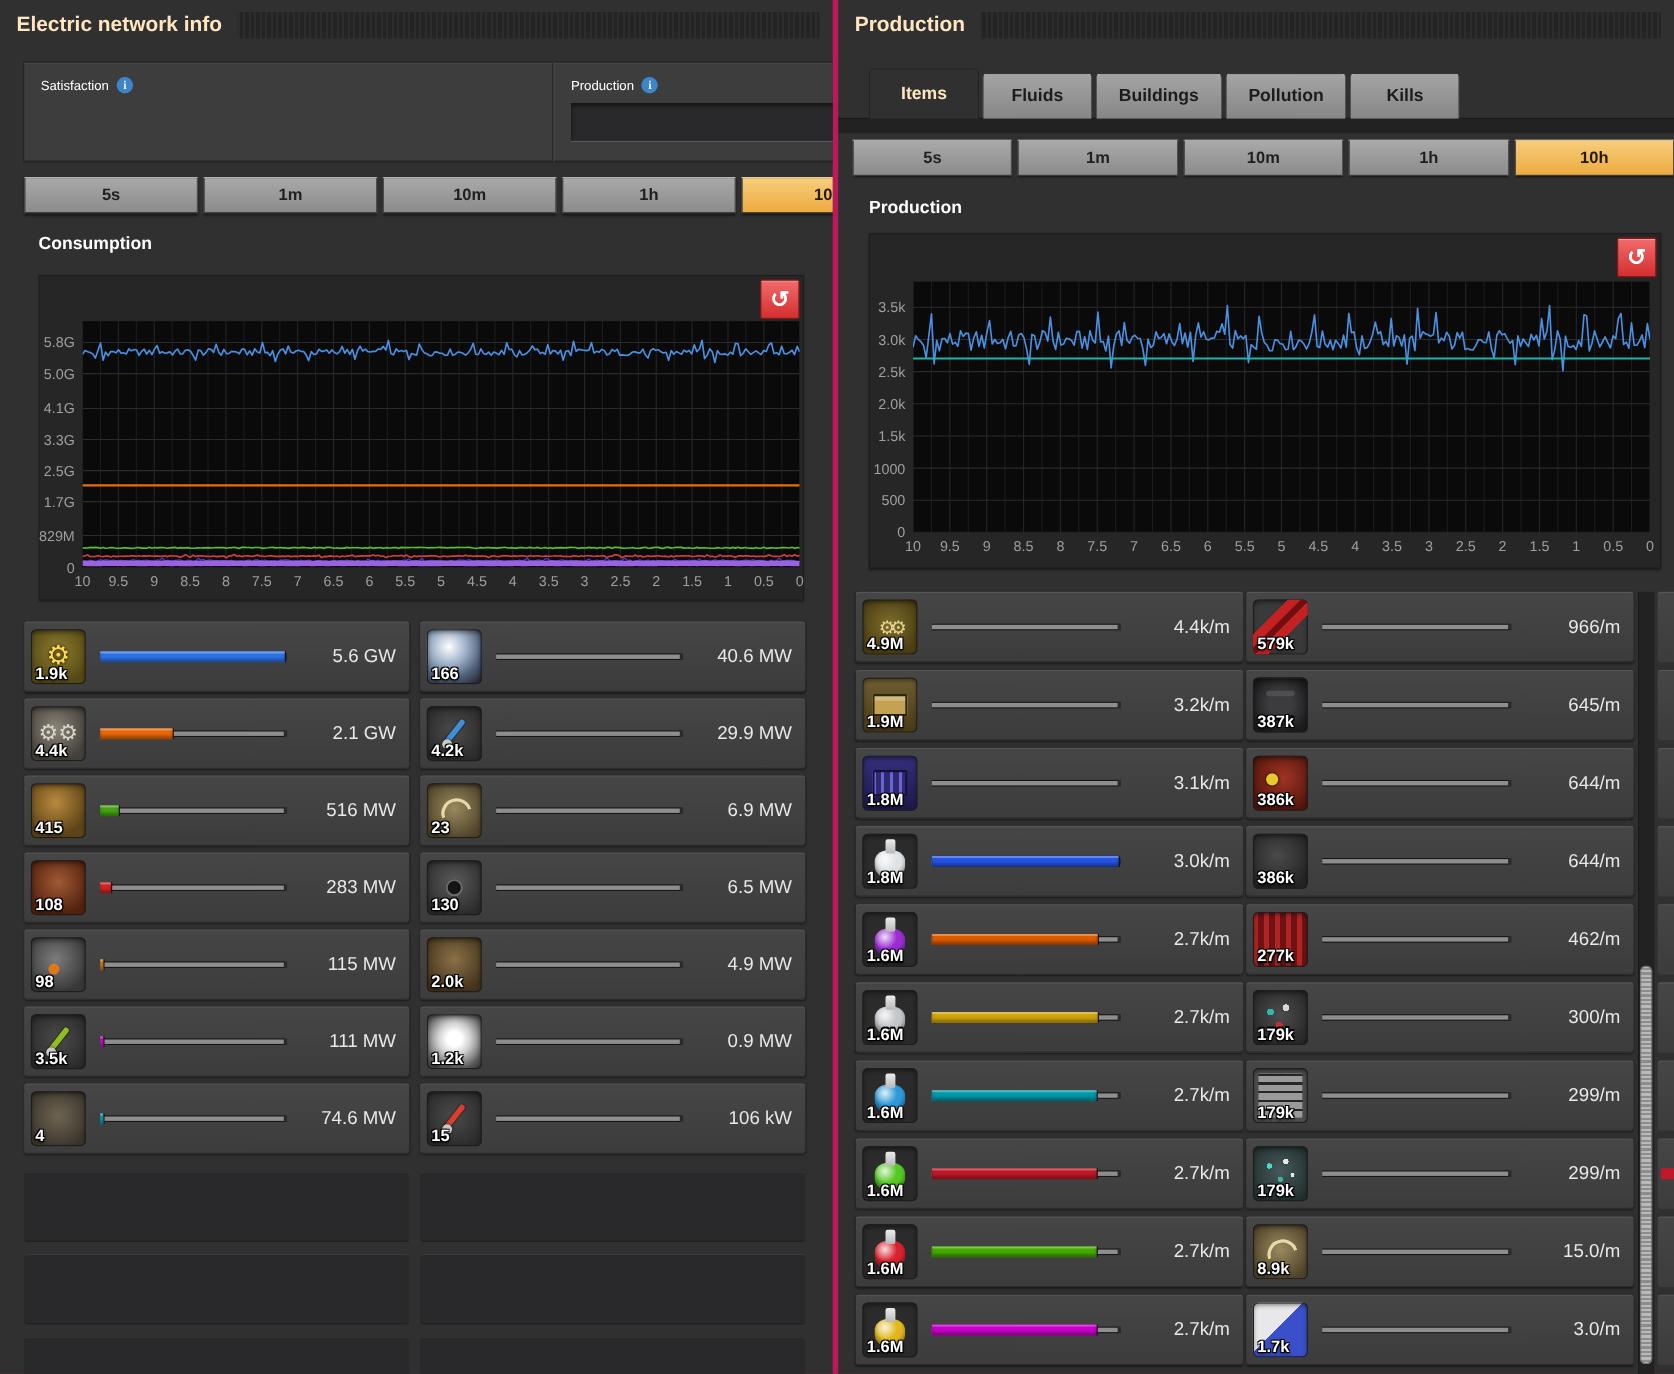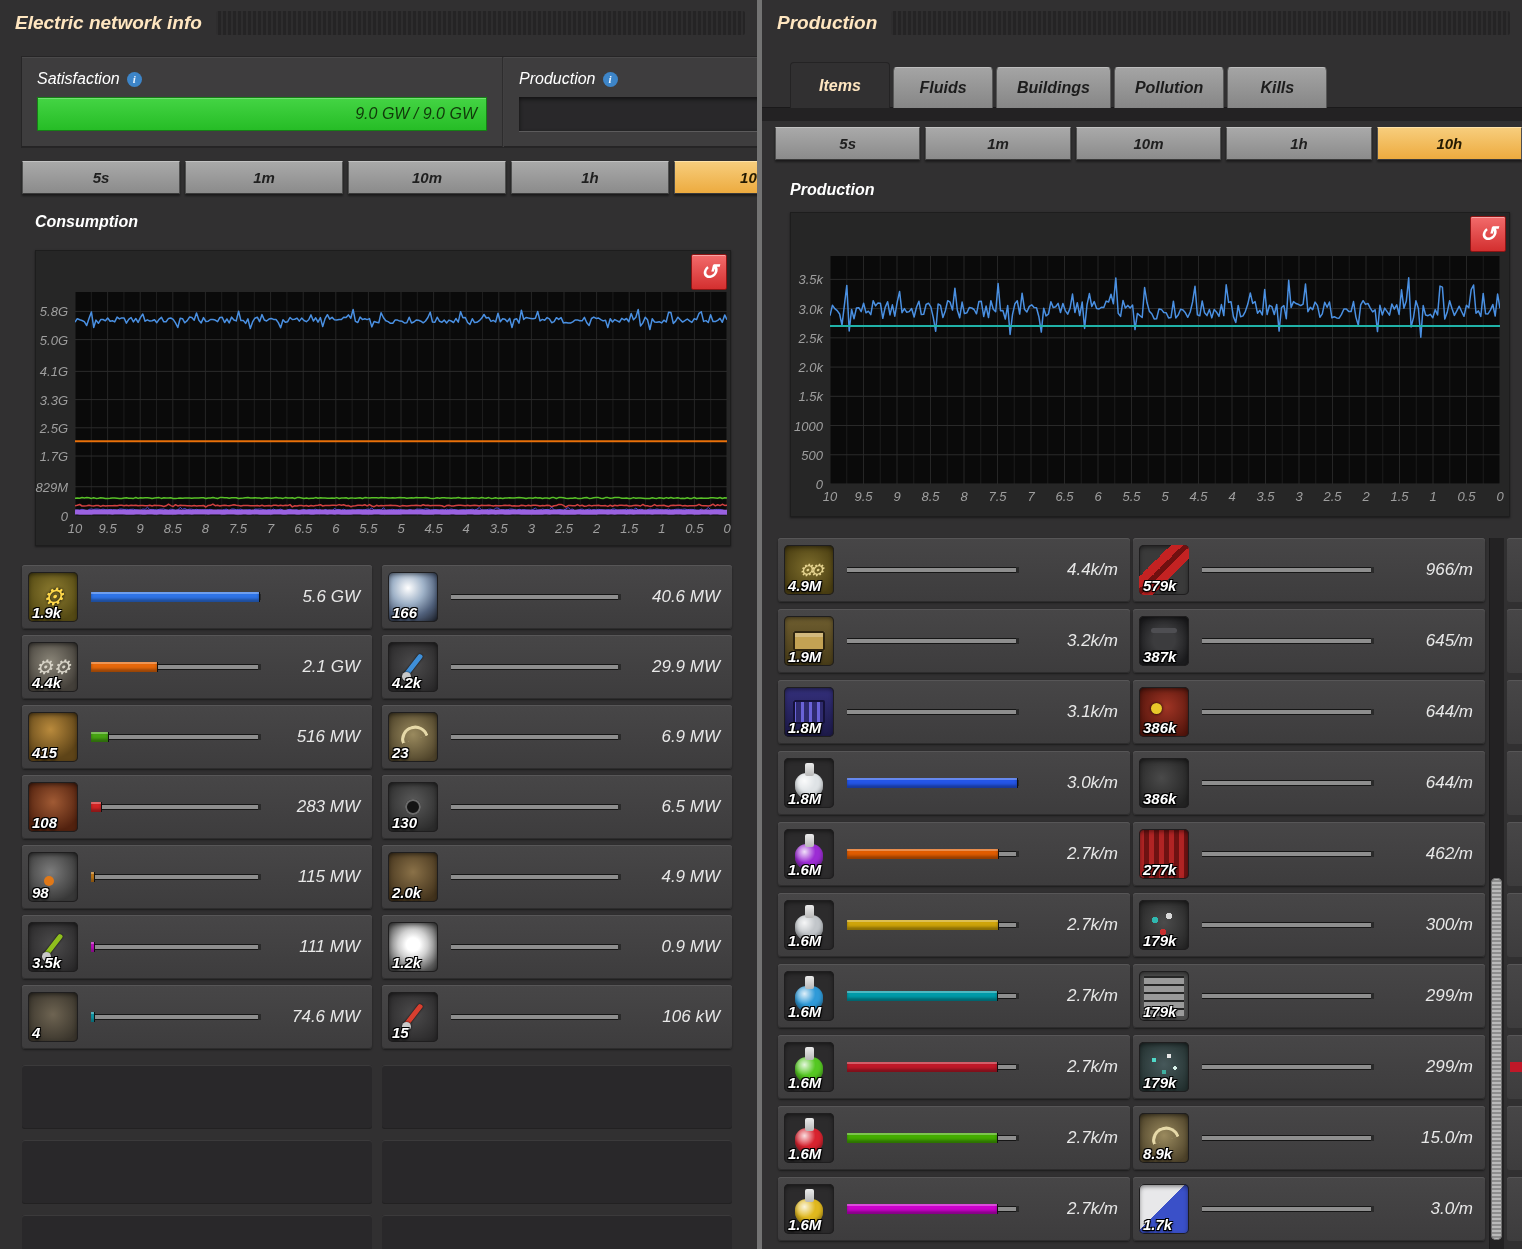"Electric network info" #screen { background: #737373 -> #be185d; font-style: italic -> none }
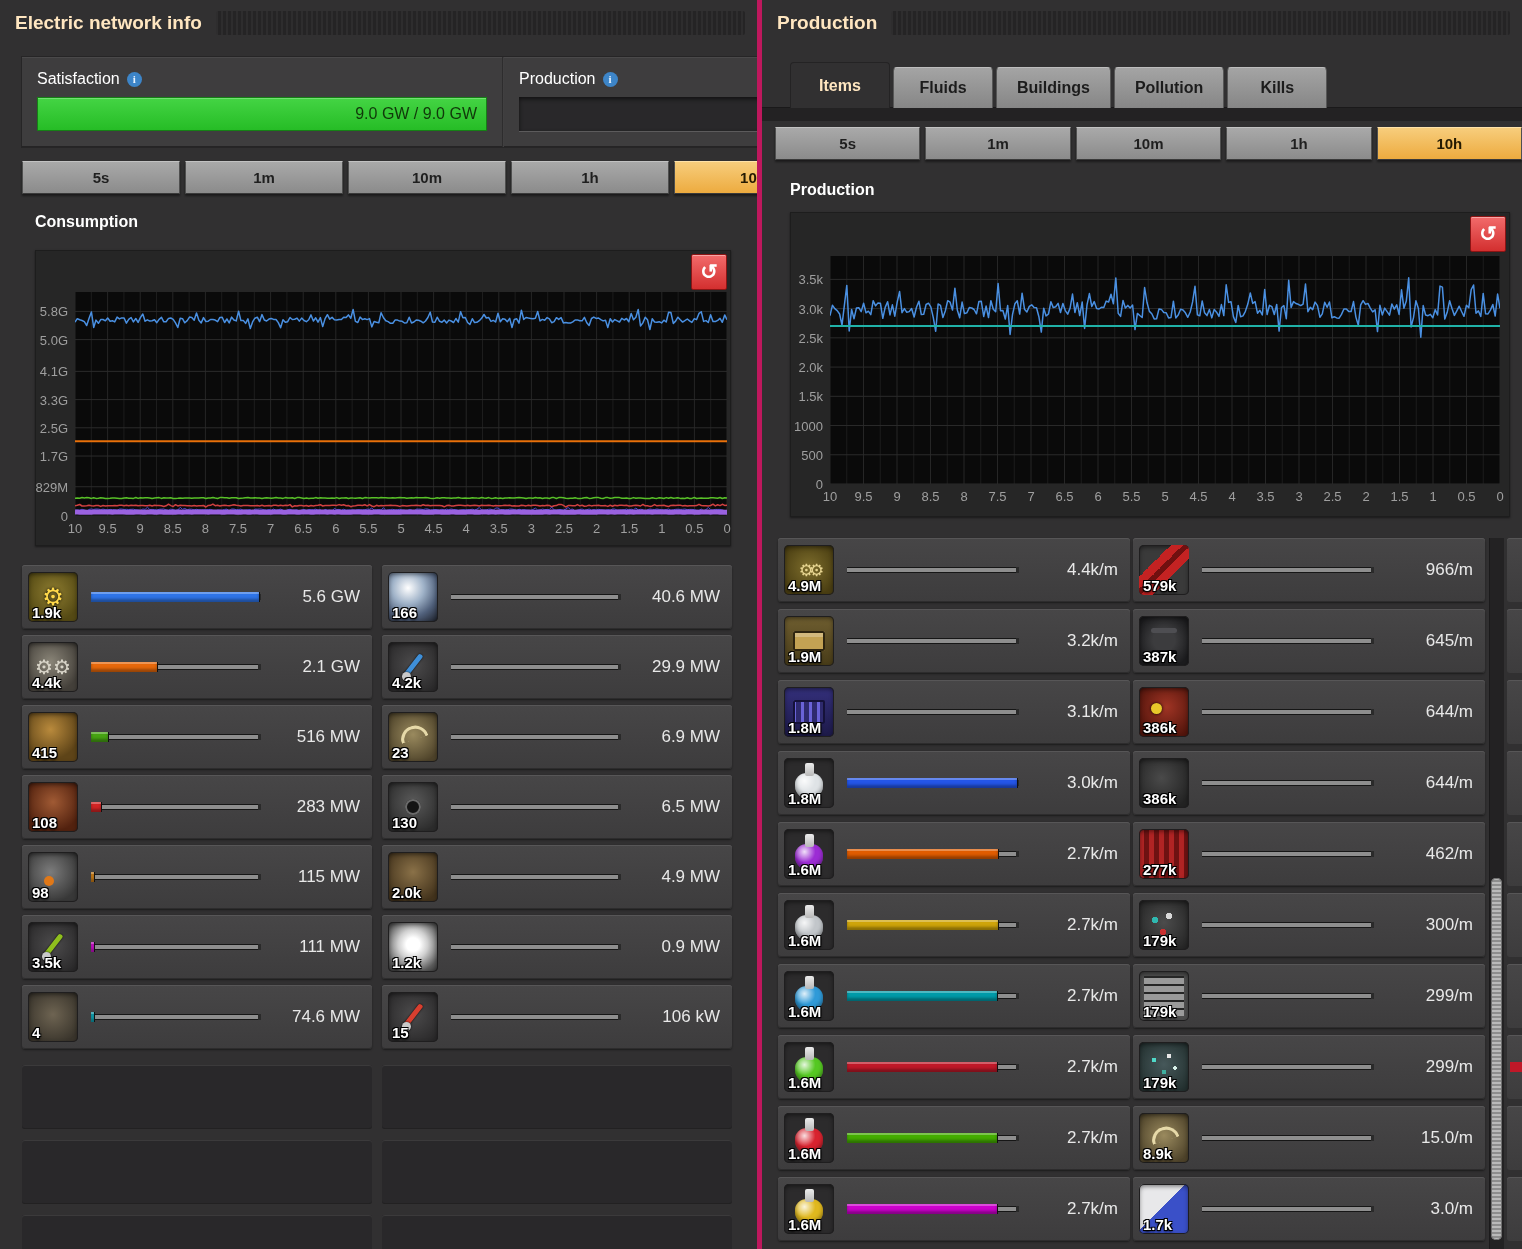"Satisfaction" .sat-label { font-size: 16px -> 12px }
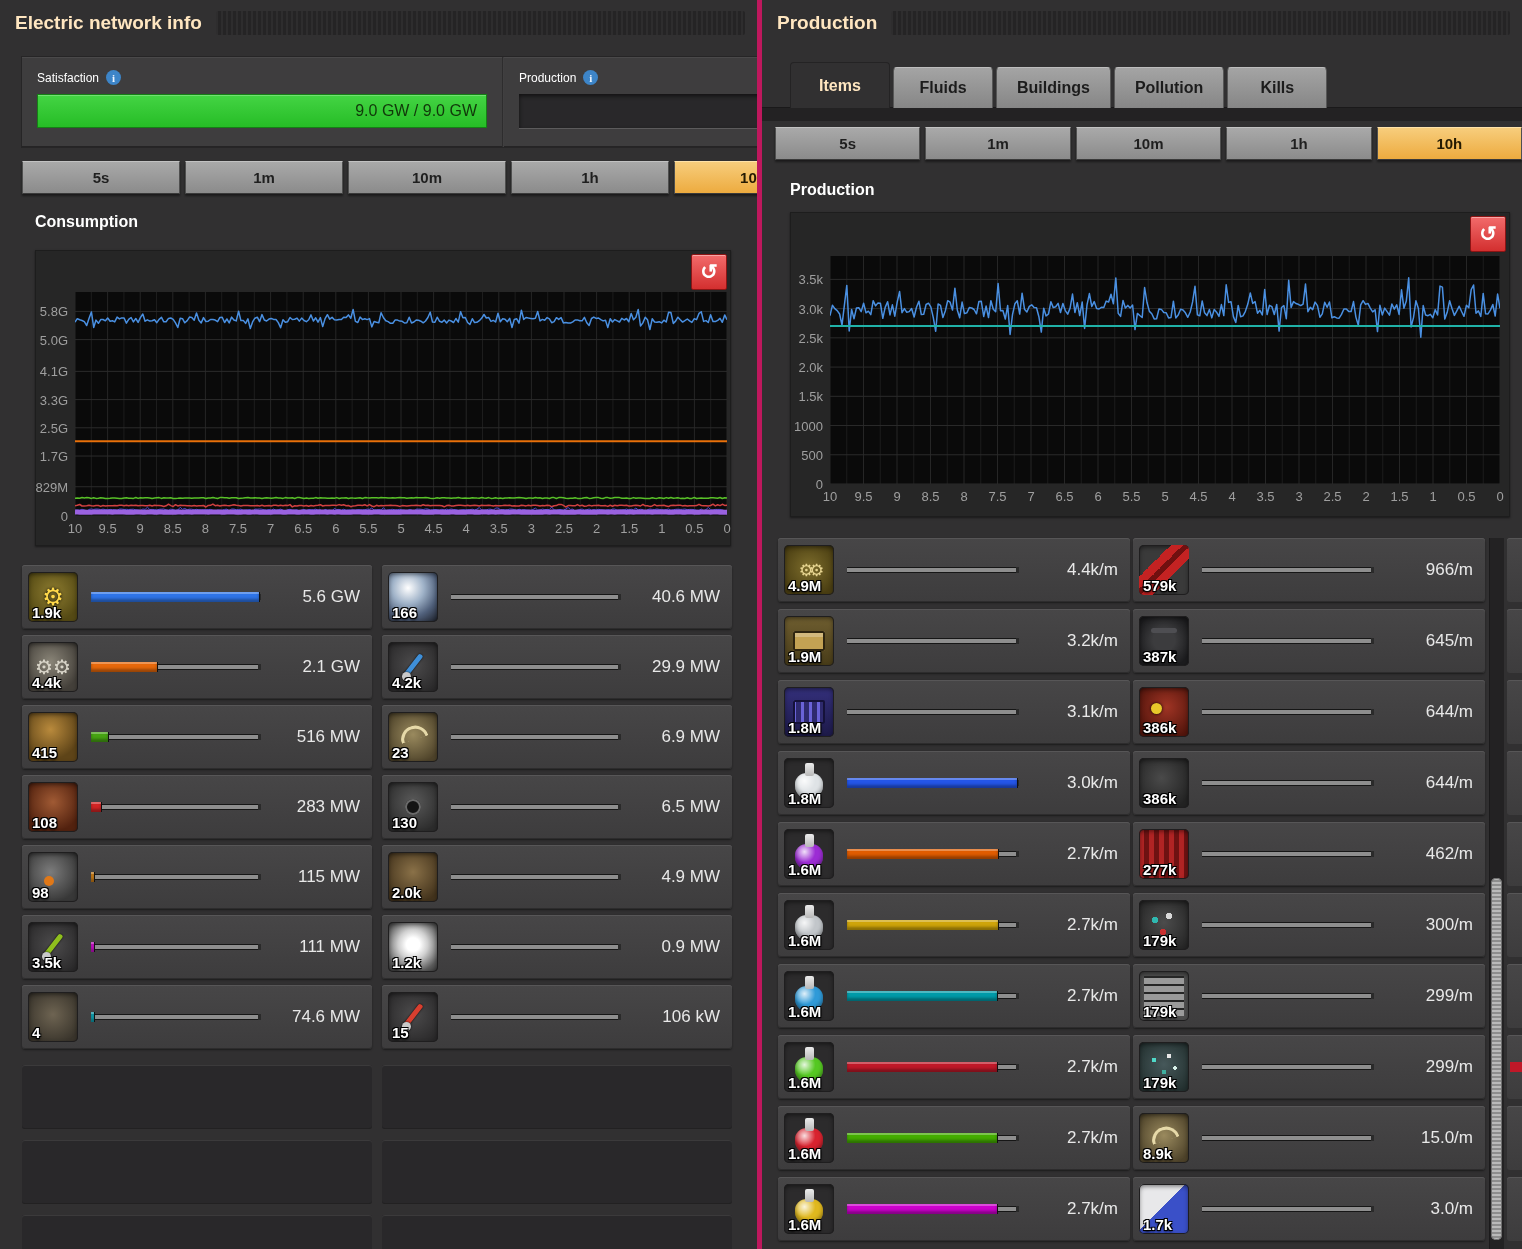"9.0 GW / 9.0 GW" div.sat-bar { html: <div>9.0 GW / 9.0 GW</div> -> none }
